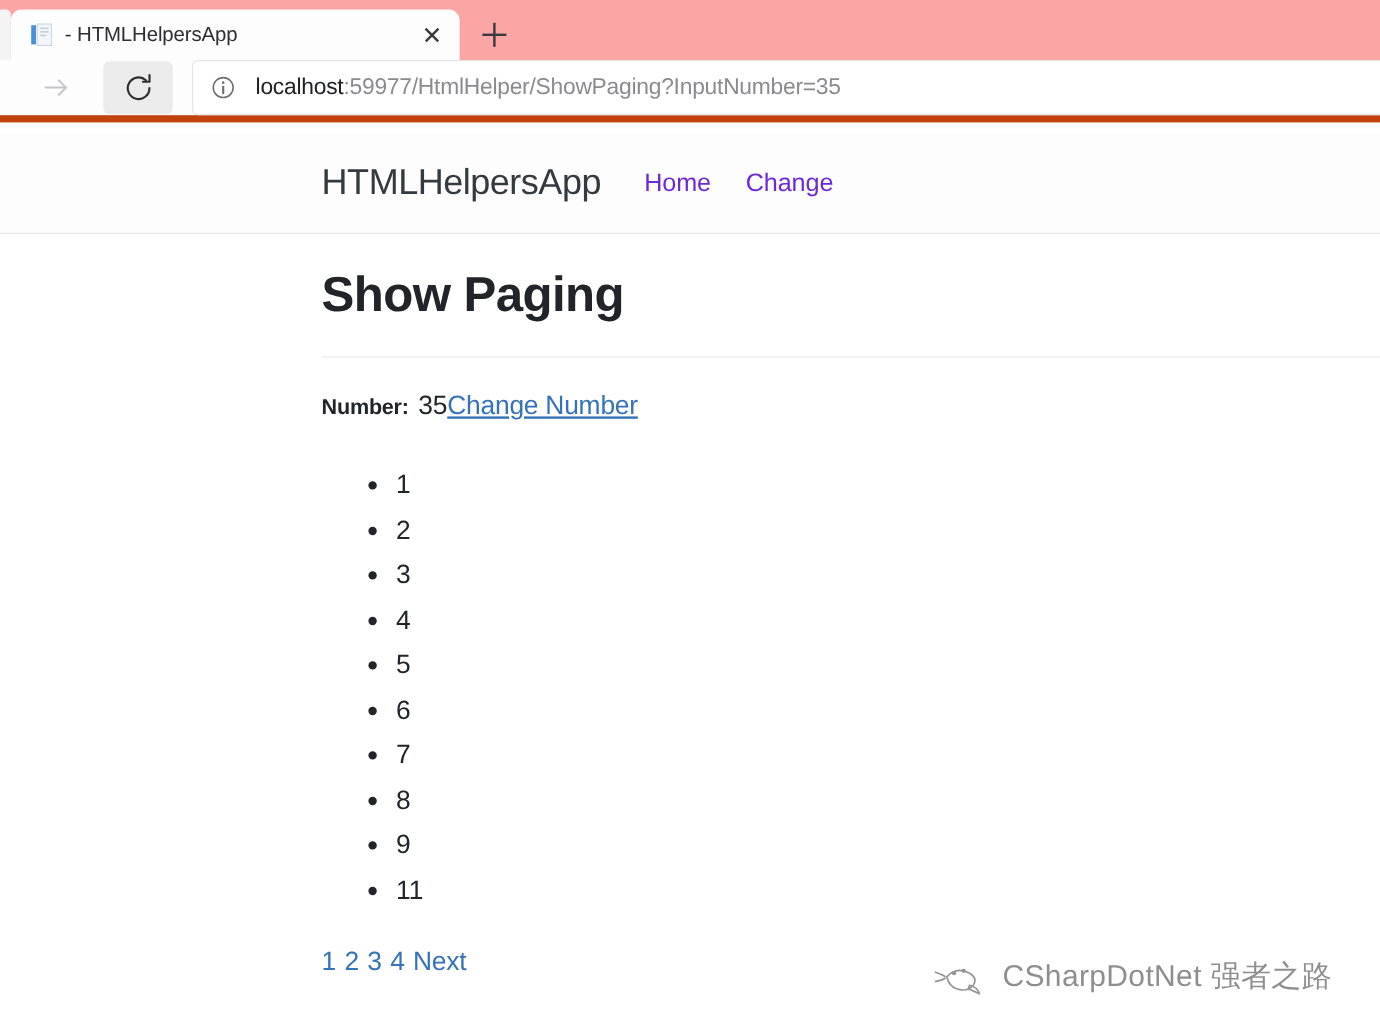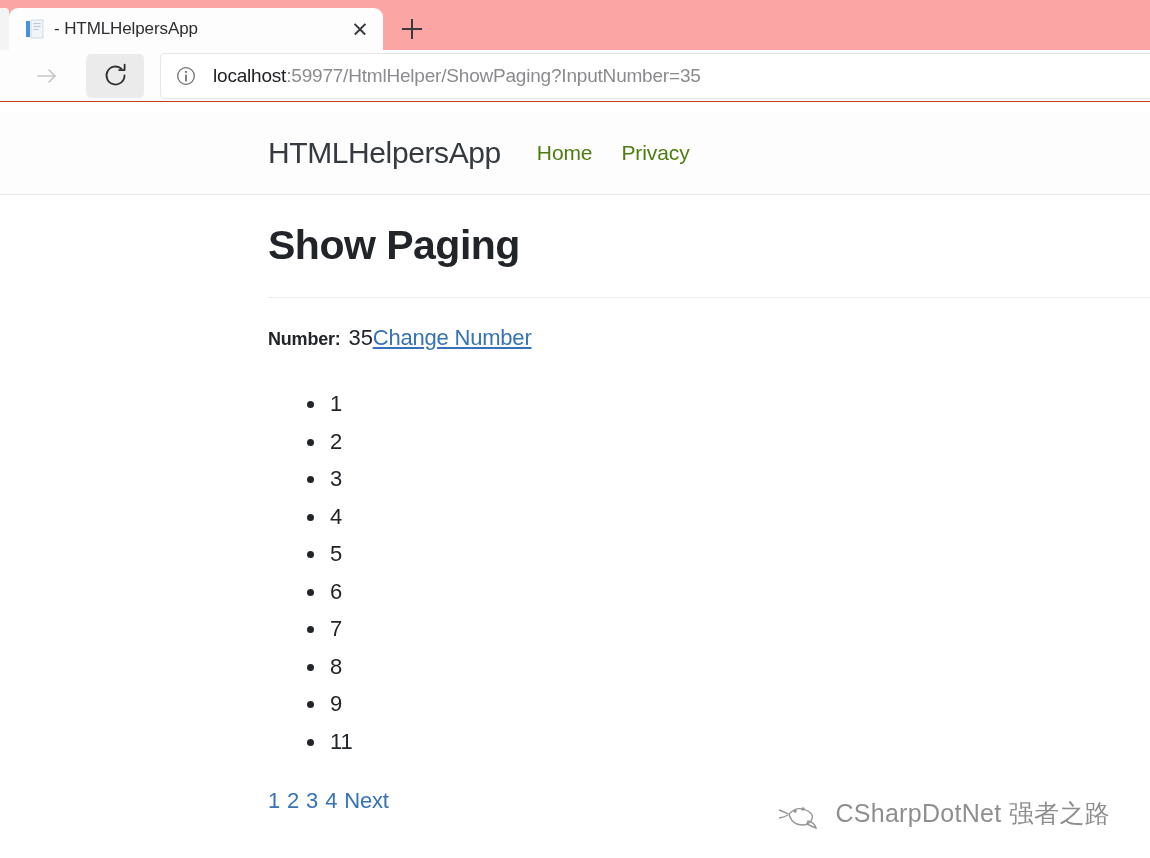"localhost:59977/HtmlHelper/ShowPaging?In" .toolbar { border-bottom: 1px solid #c2410c -> 6px solid #c2410c }
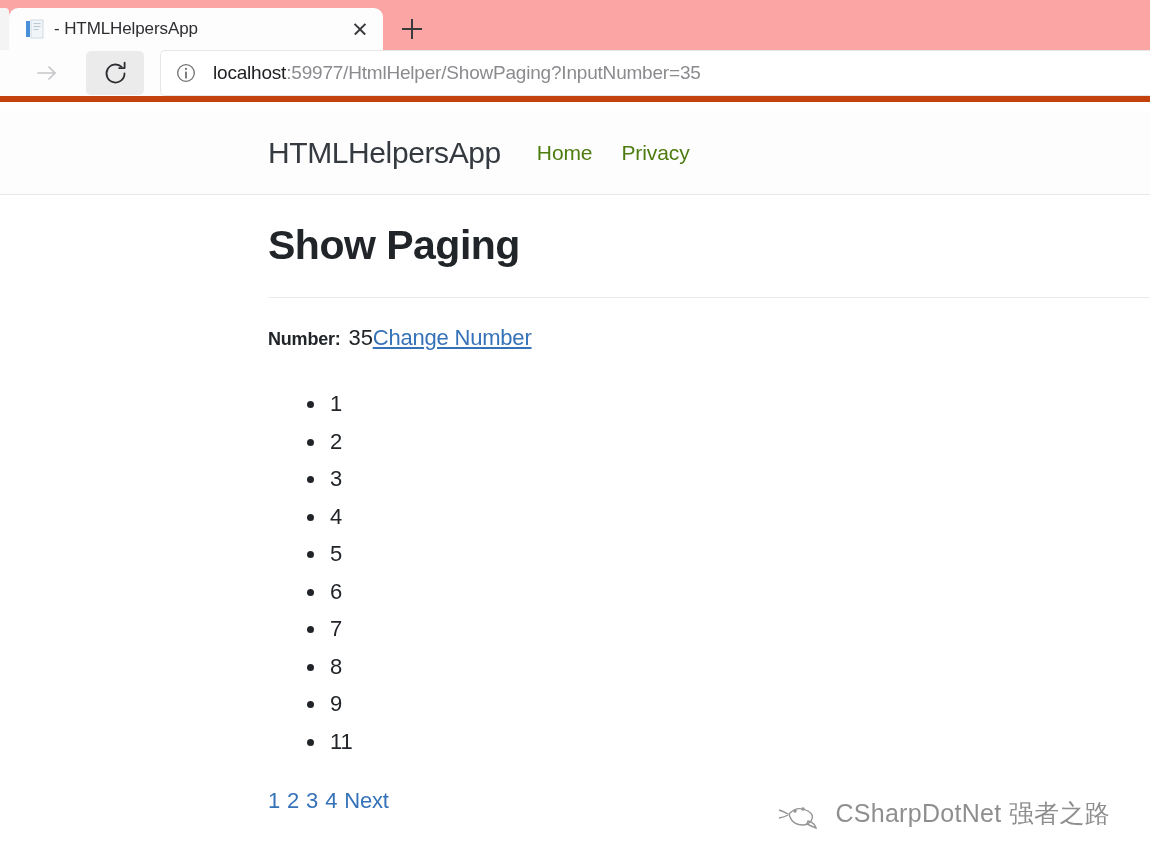"Home" .navlink { color: #4d7c0f -> #6d28d9 }
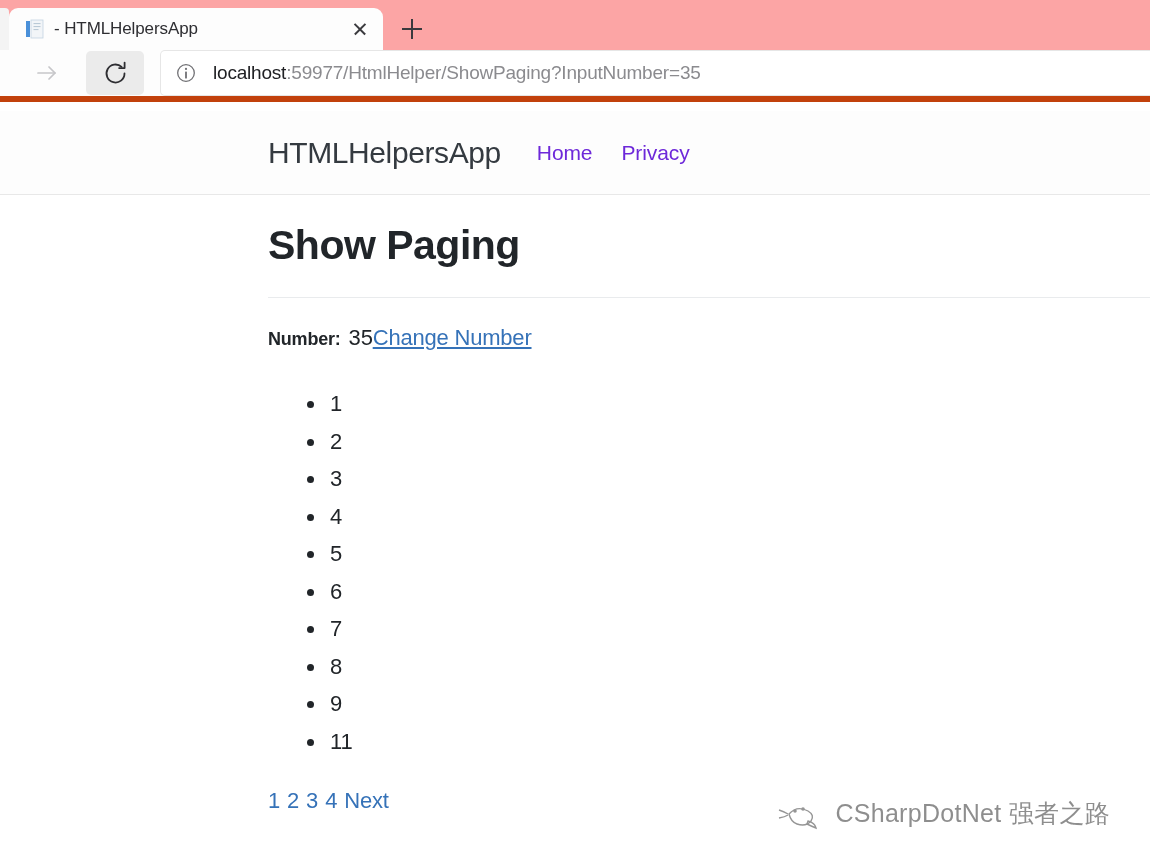"Privacy" span.navlink { text: Privacy -> Change }
